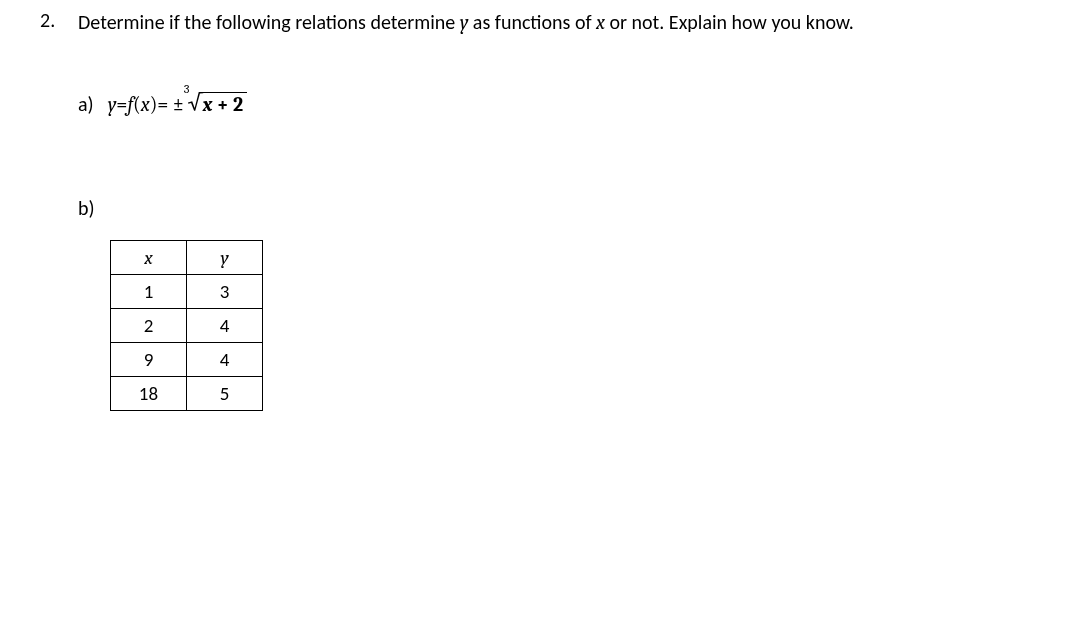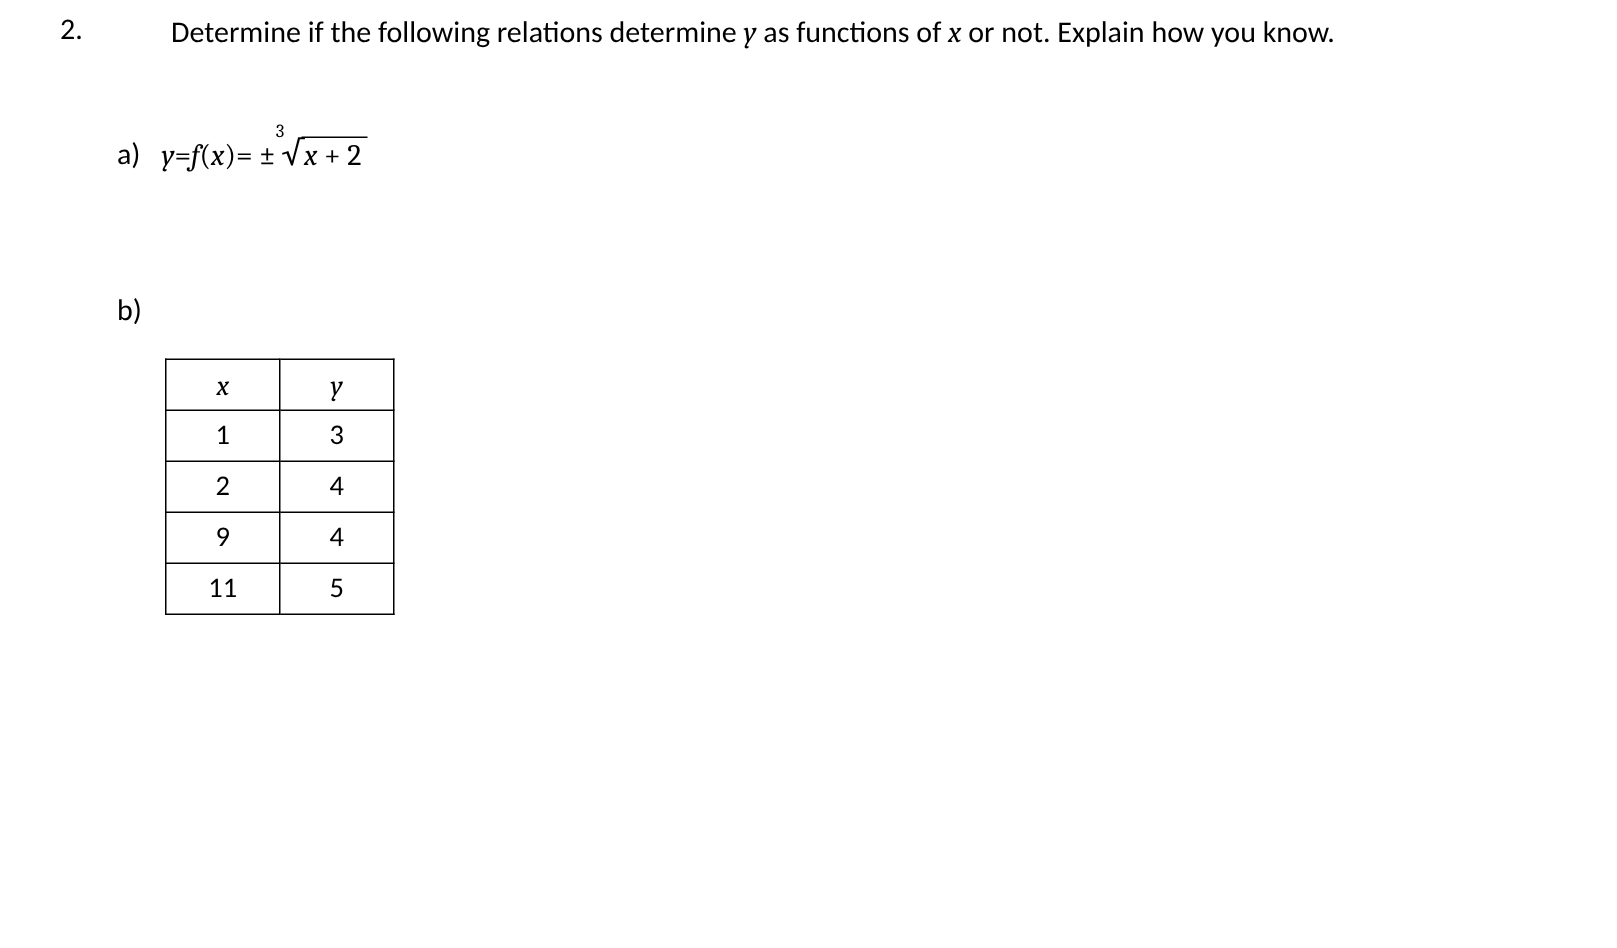"Determine if the following relations" .question-text { margin-left: 36px -> none }
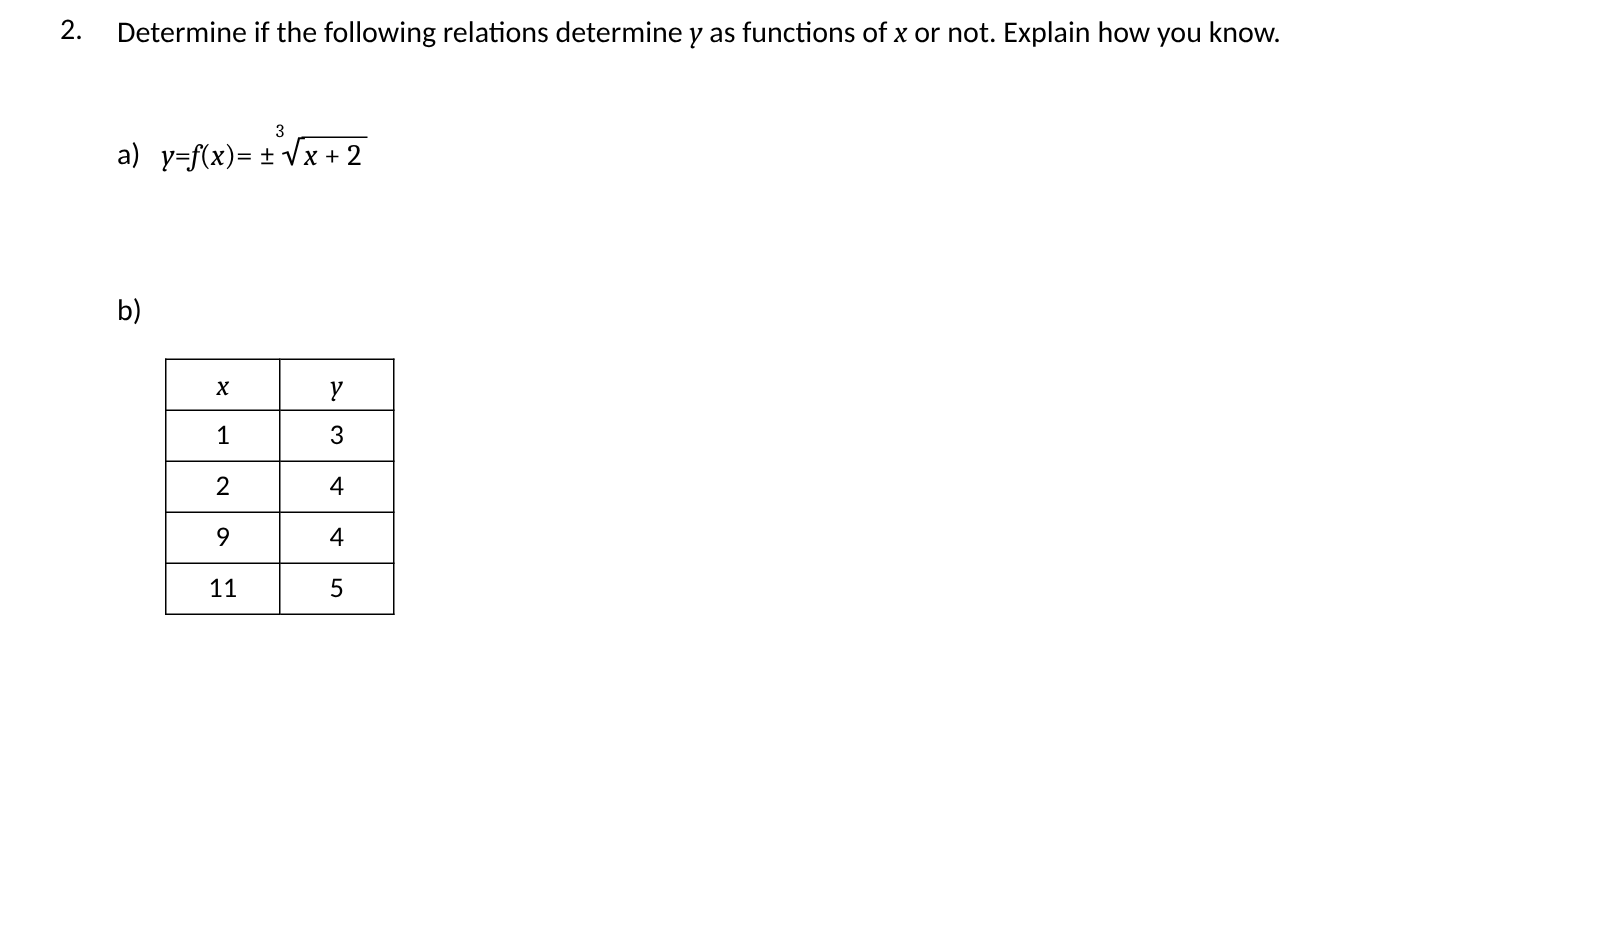"x + 2" .radicand { font-weight: none -> bold }
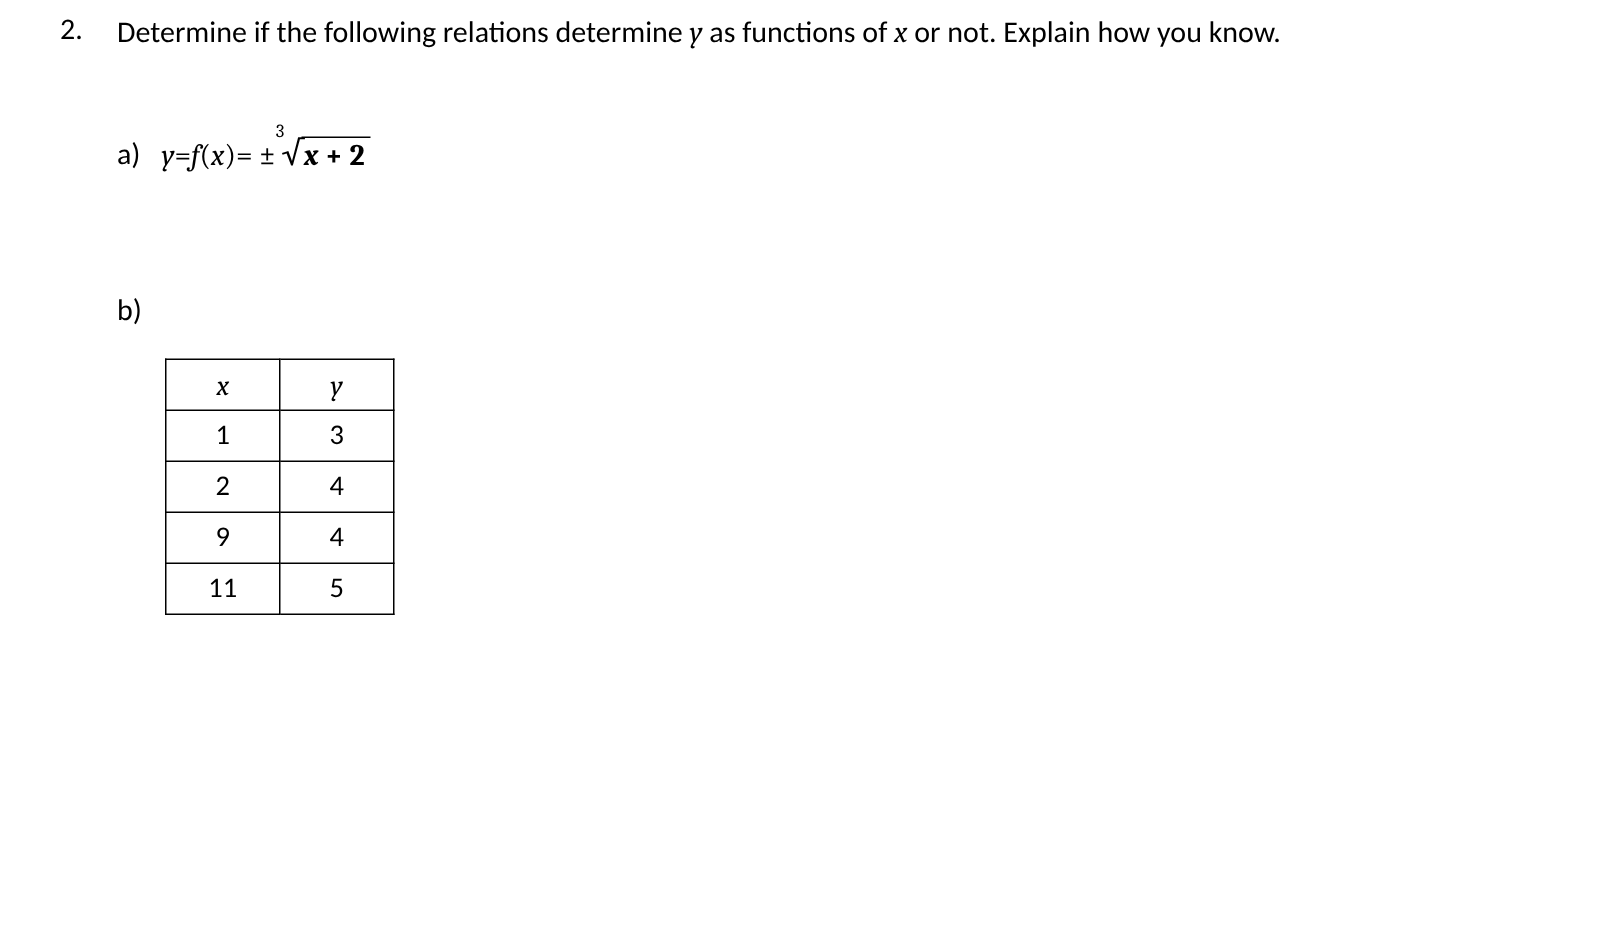"11" td { text: 11 -> 18 }
